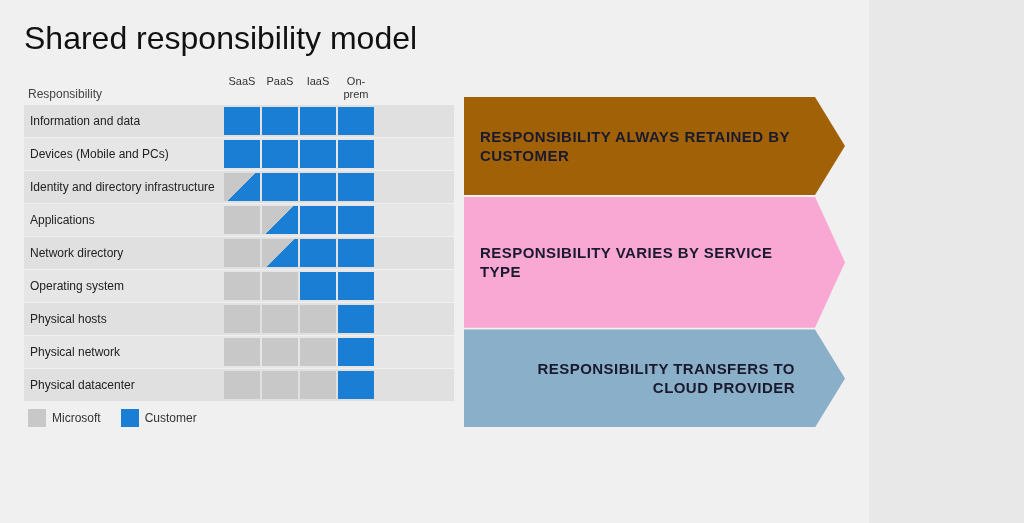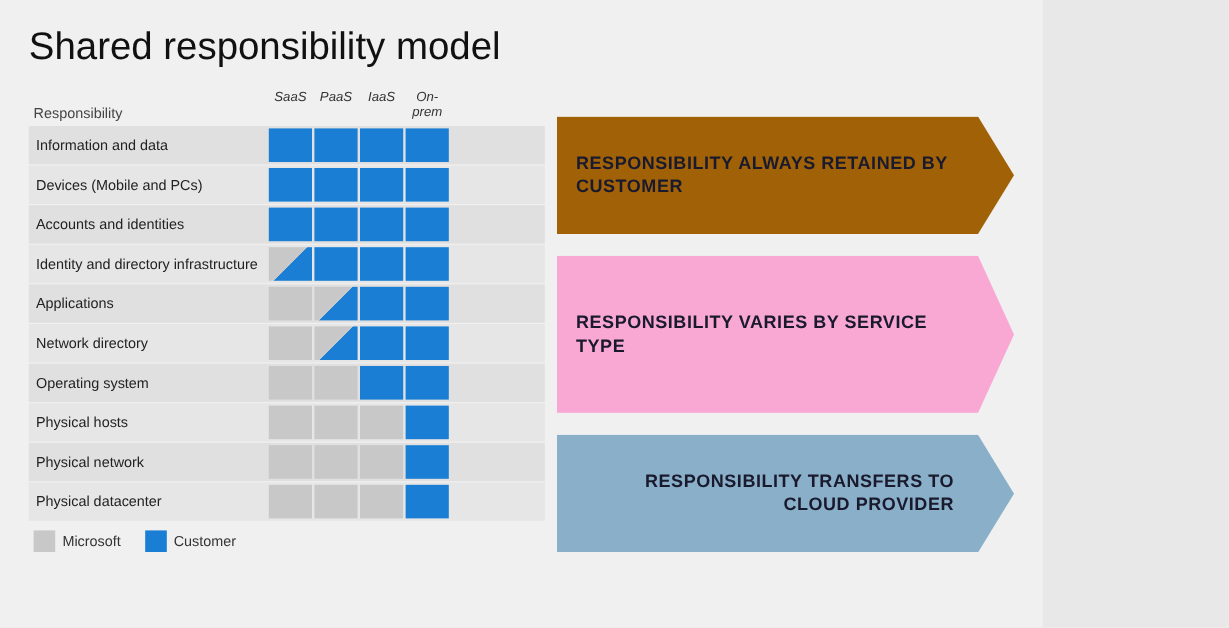"SaaS" .col-header { font-style: italic -> none }
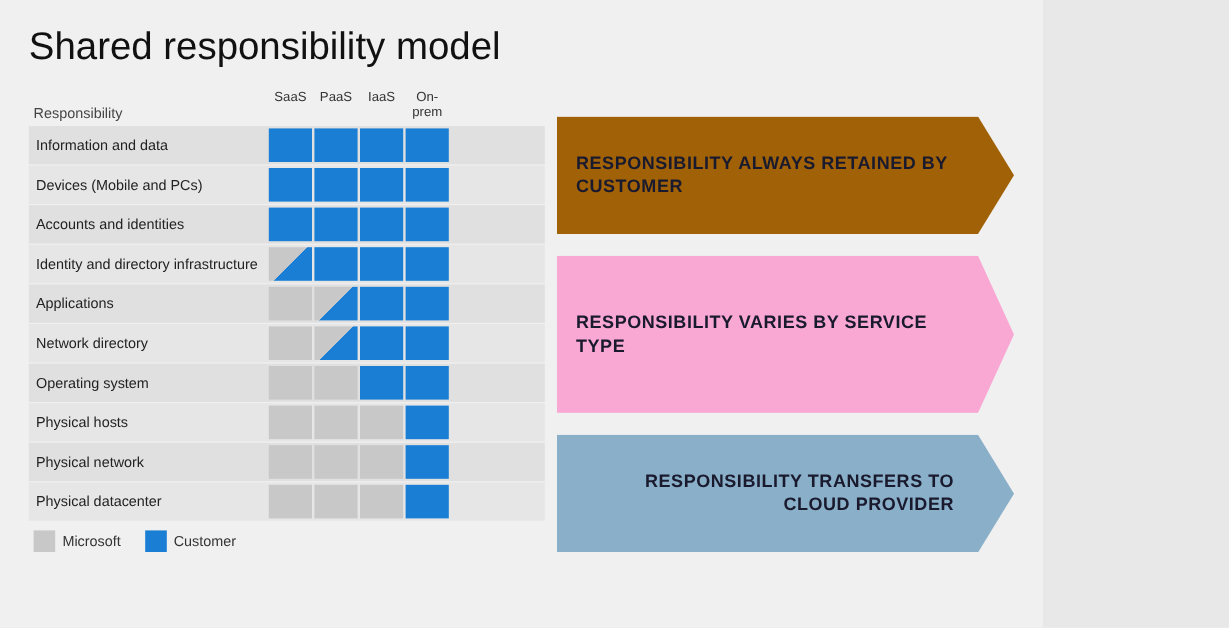"Accounts and identities" div.data-row { html: <div> <div>Accounts and identities</div> <div> <div></div> <div></div> <div></div> <div></div> </div> </div> -> none }
